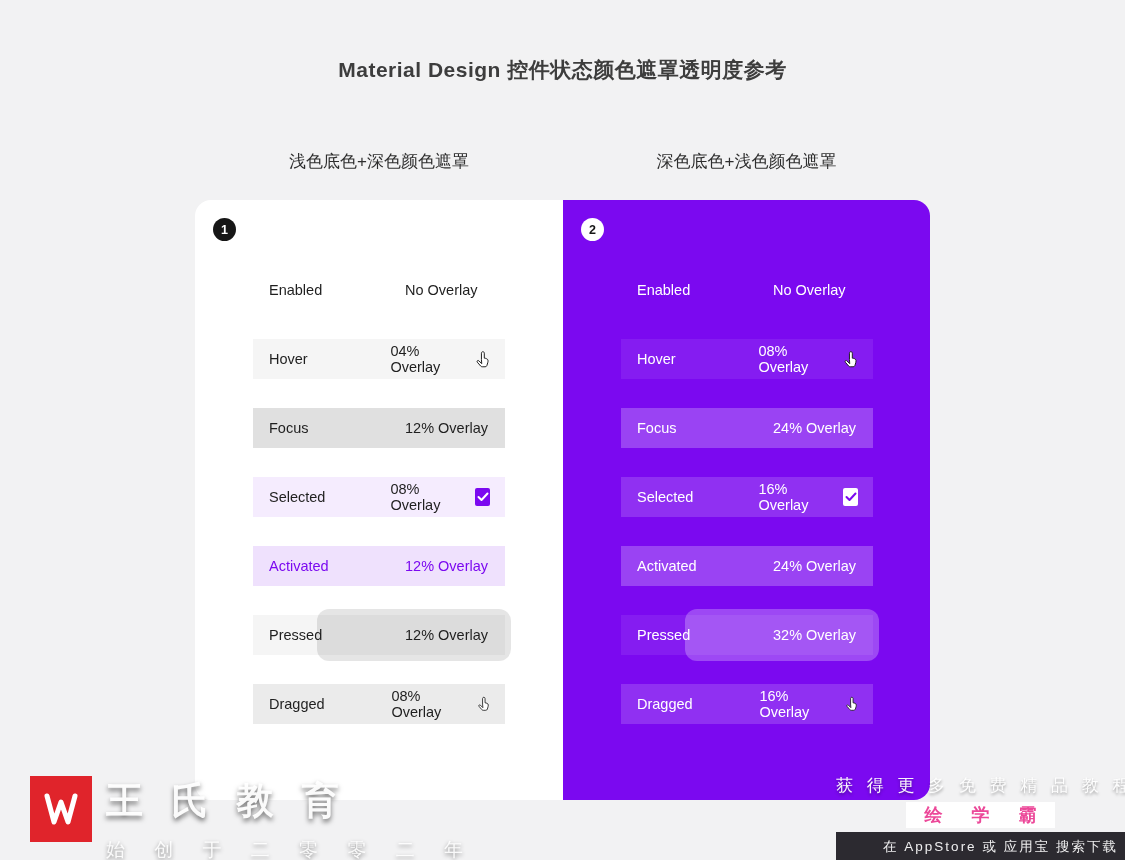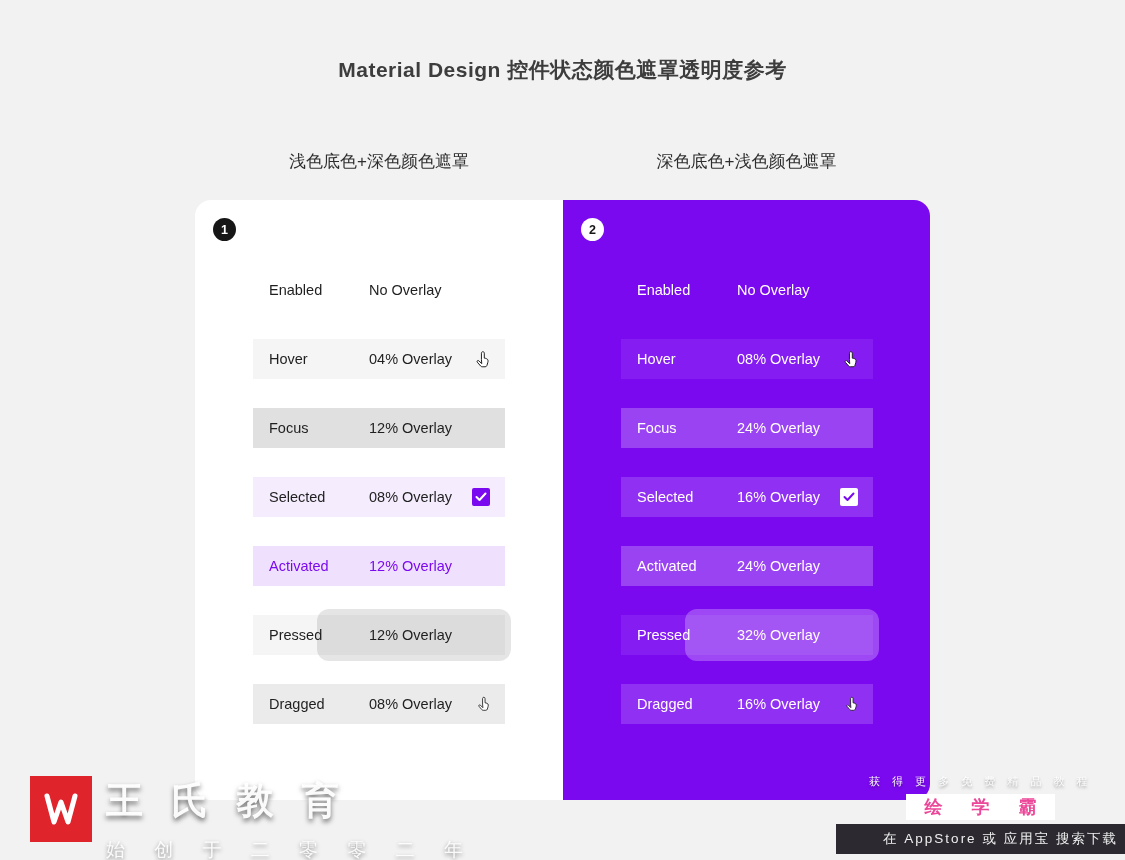"No Overlay" .row .value { margin-left: none -> 36px }
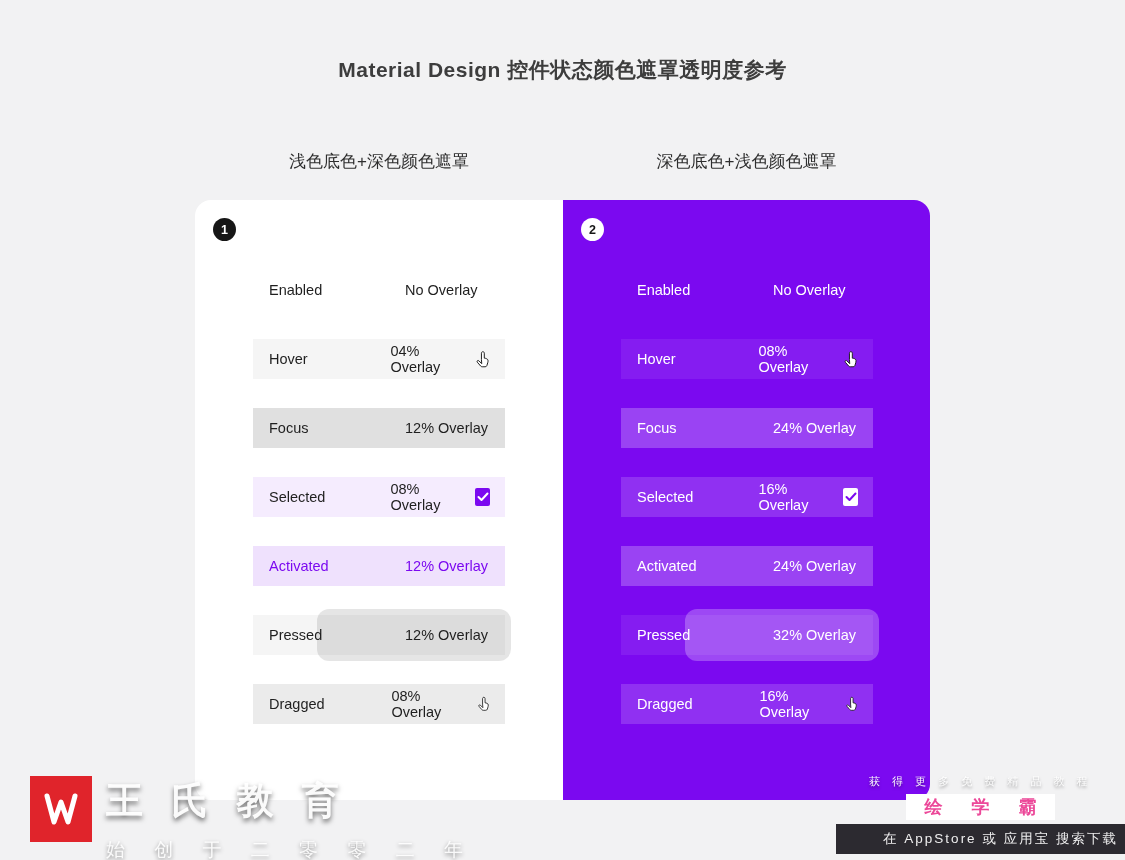"获 得 更 多 免" .promo-line { font-size: 11px -> 17px }
